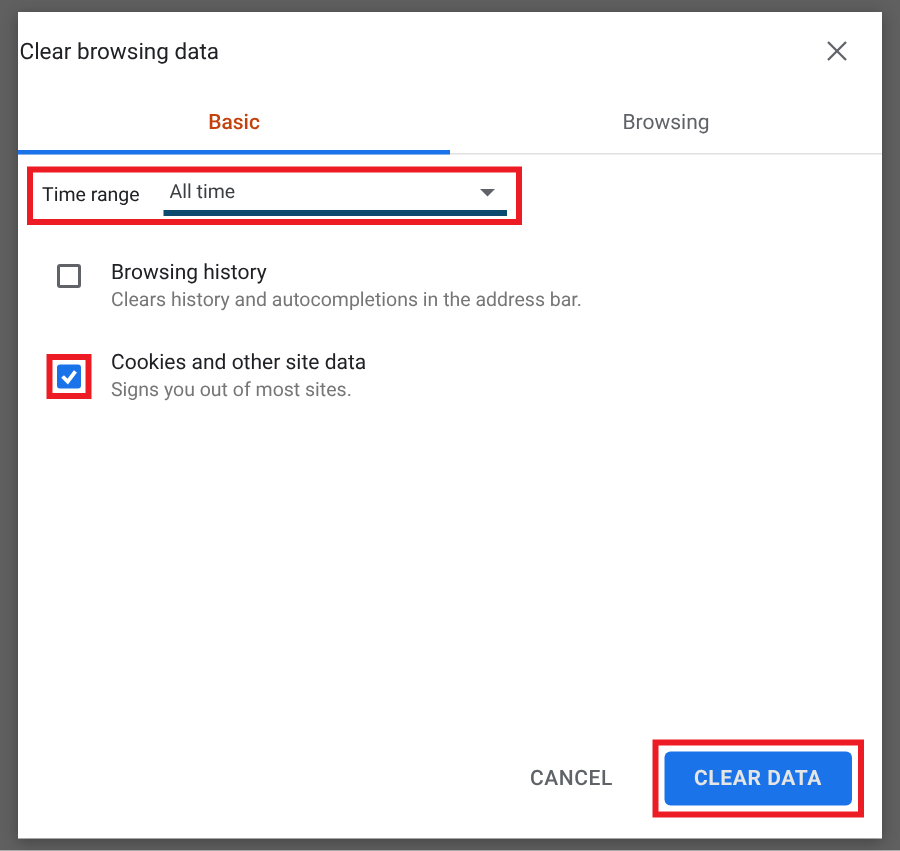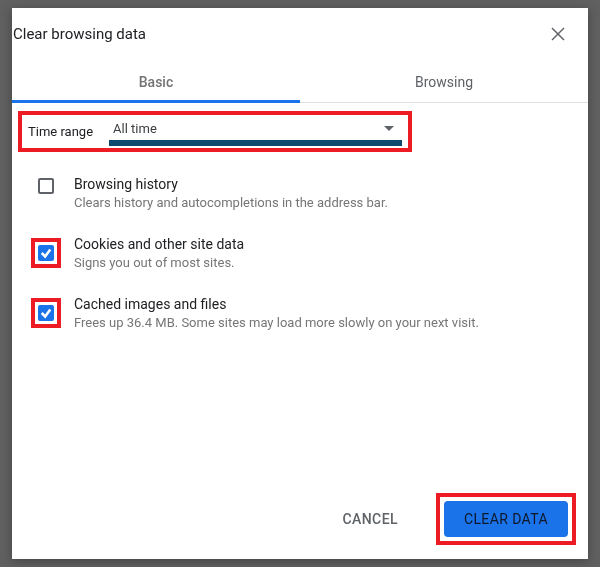"Basic" .tab.active { color: #737373 -> #c2410c }
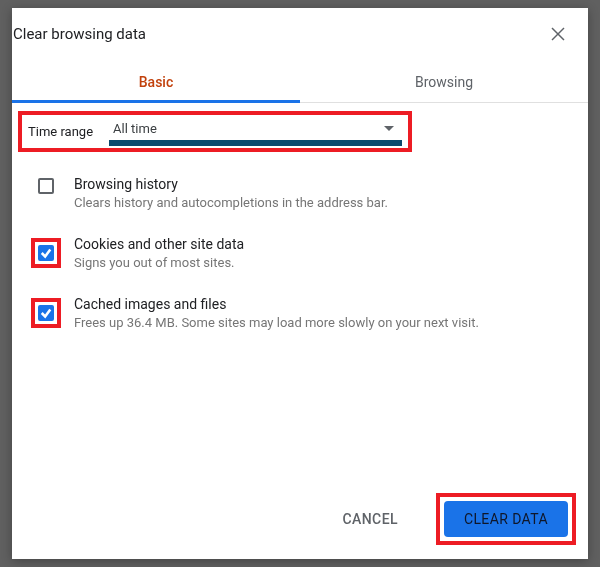"Time range" .time-row-wrap { width: 394px -> 330px }
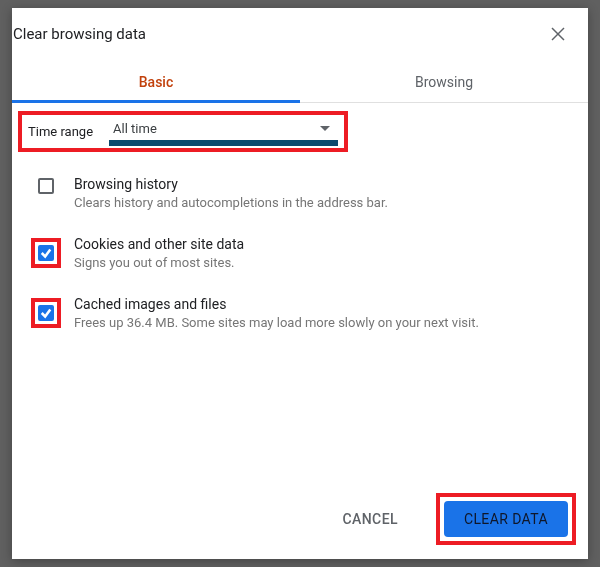"All time" .time-select { border-bottom: 6px solid #0c4a6e -> 4px solid #0c4a6e }
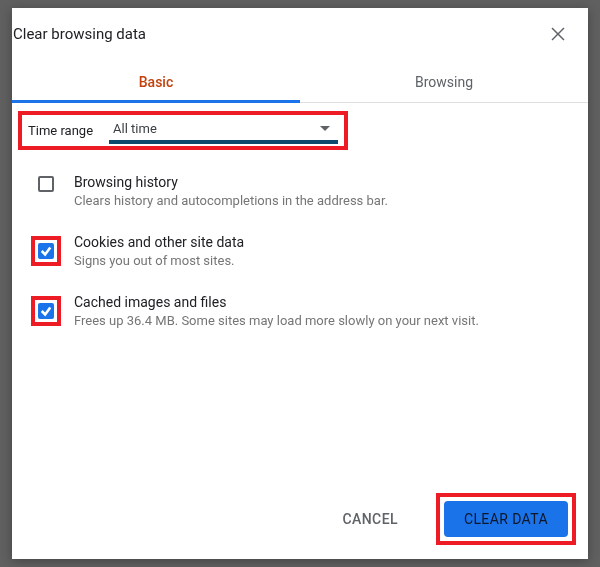"Cached images and files" div.option-row { html: <div> <div> <span> <div> <svg> <polyline></polyline> </svg> </div> </span> </div> <div> <div>Cached images and files</div> <div>Frees up 36.4 MB. Some sites may load more slowly on your next visit.</div> </div> </div> -> none }
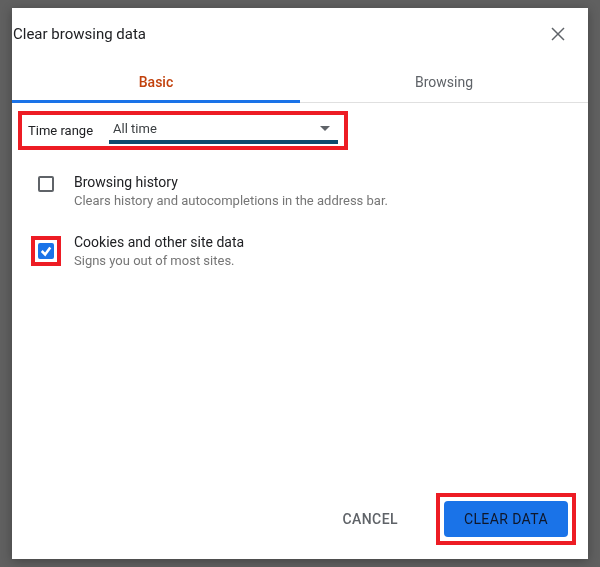"CANCEL" .footer { gap: 20px -> 8px }
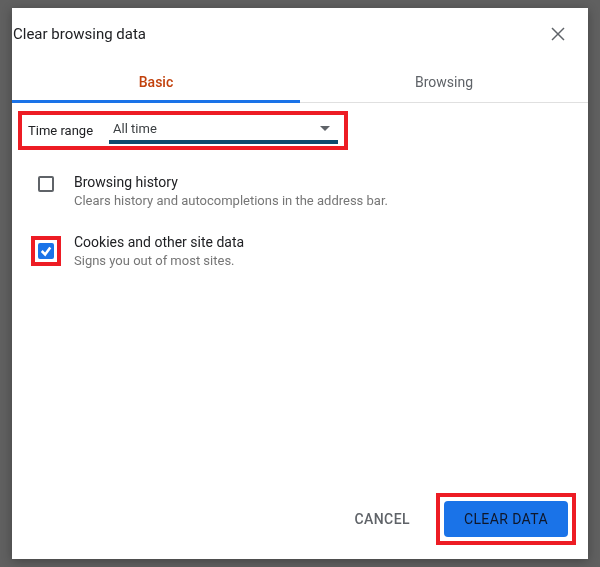"CLEAR DATA" .btn-primary { color: #0f172a -> #e5e5e5; font-weight: 400 -> 700 }
